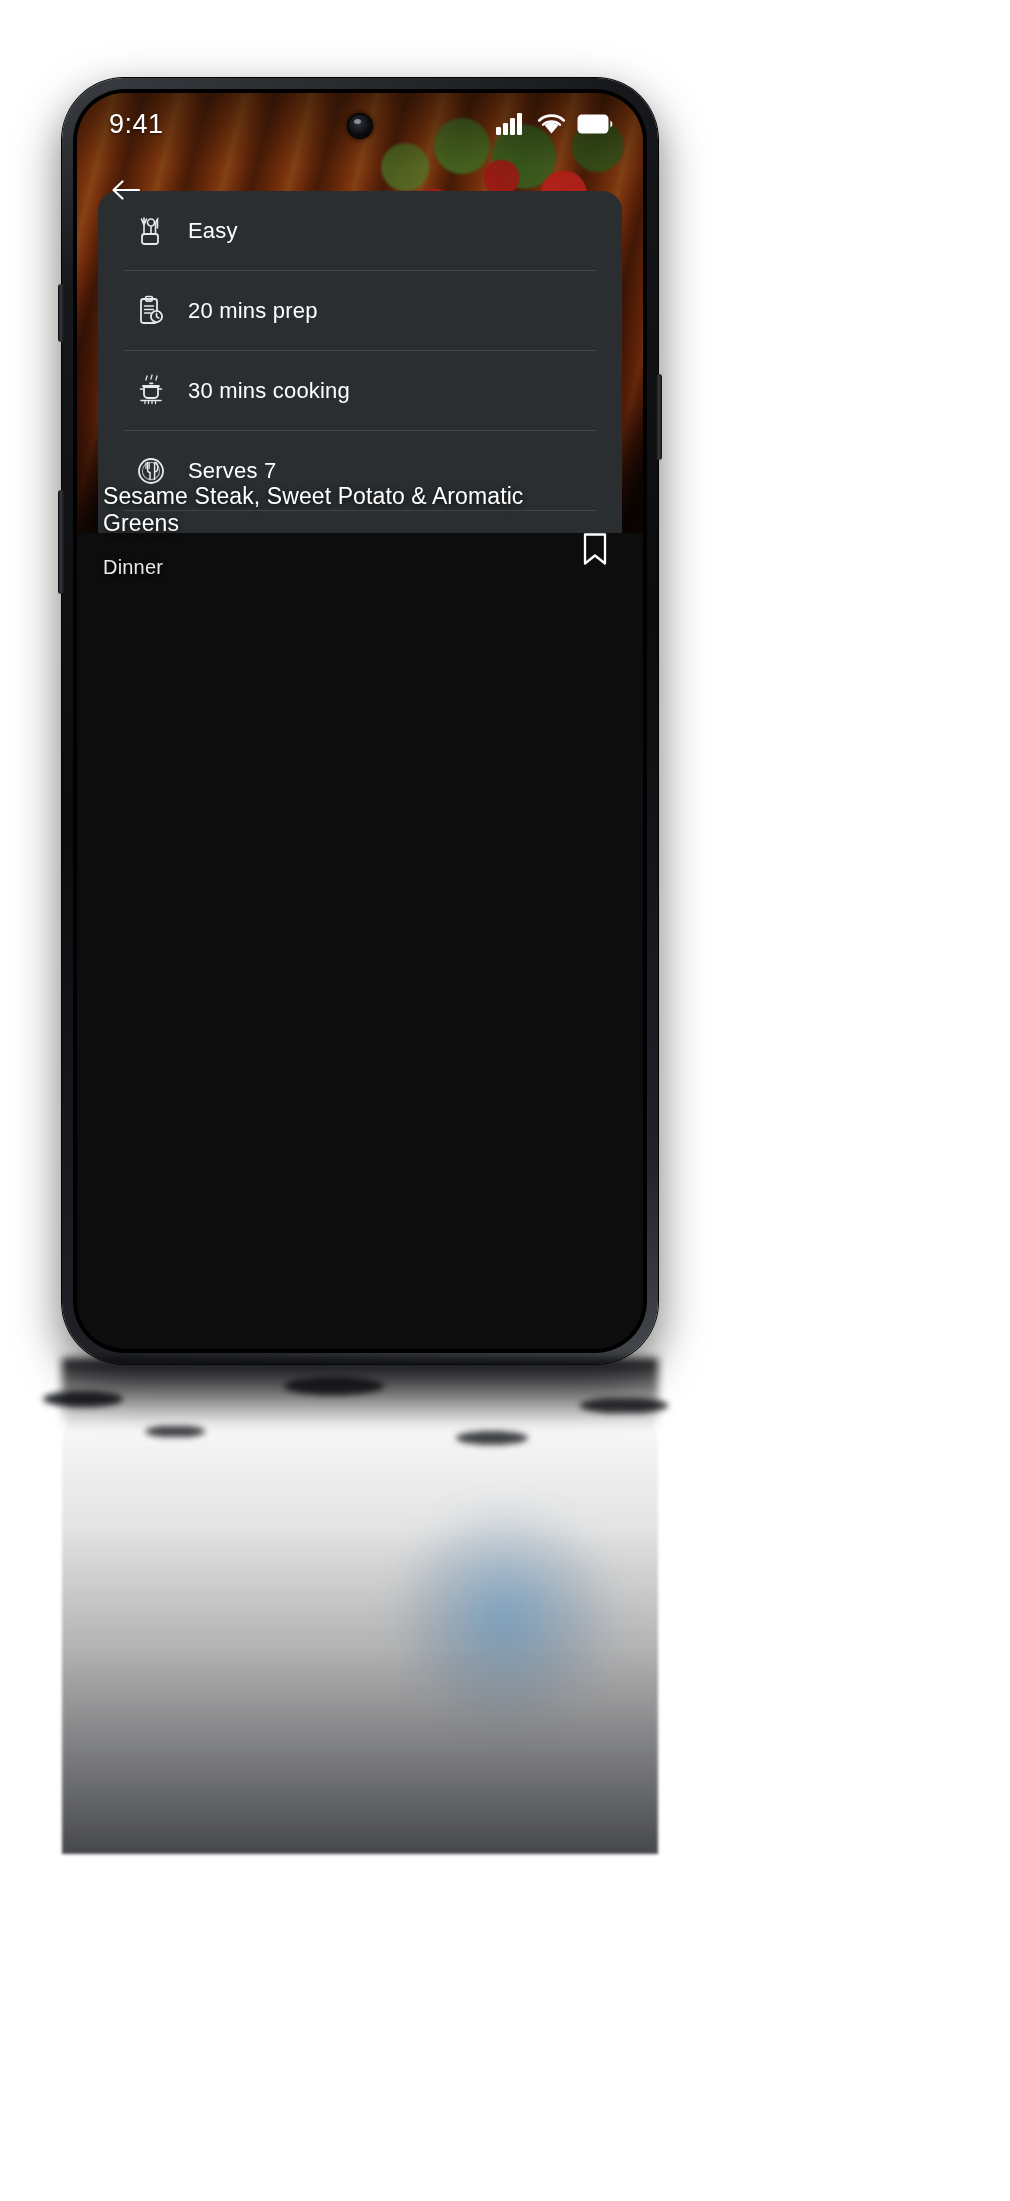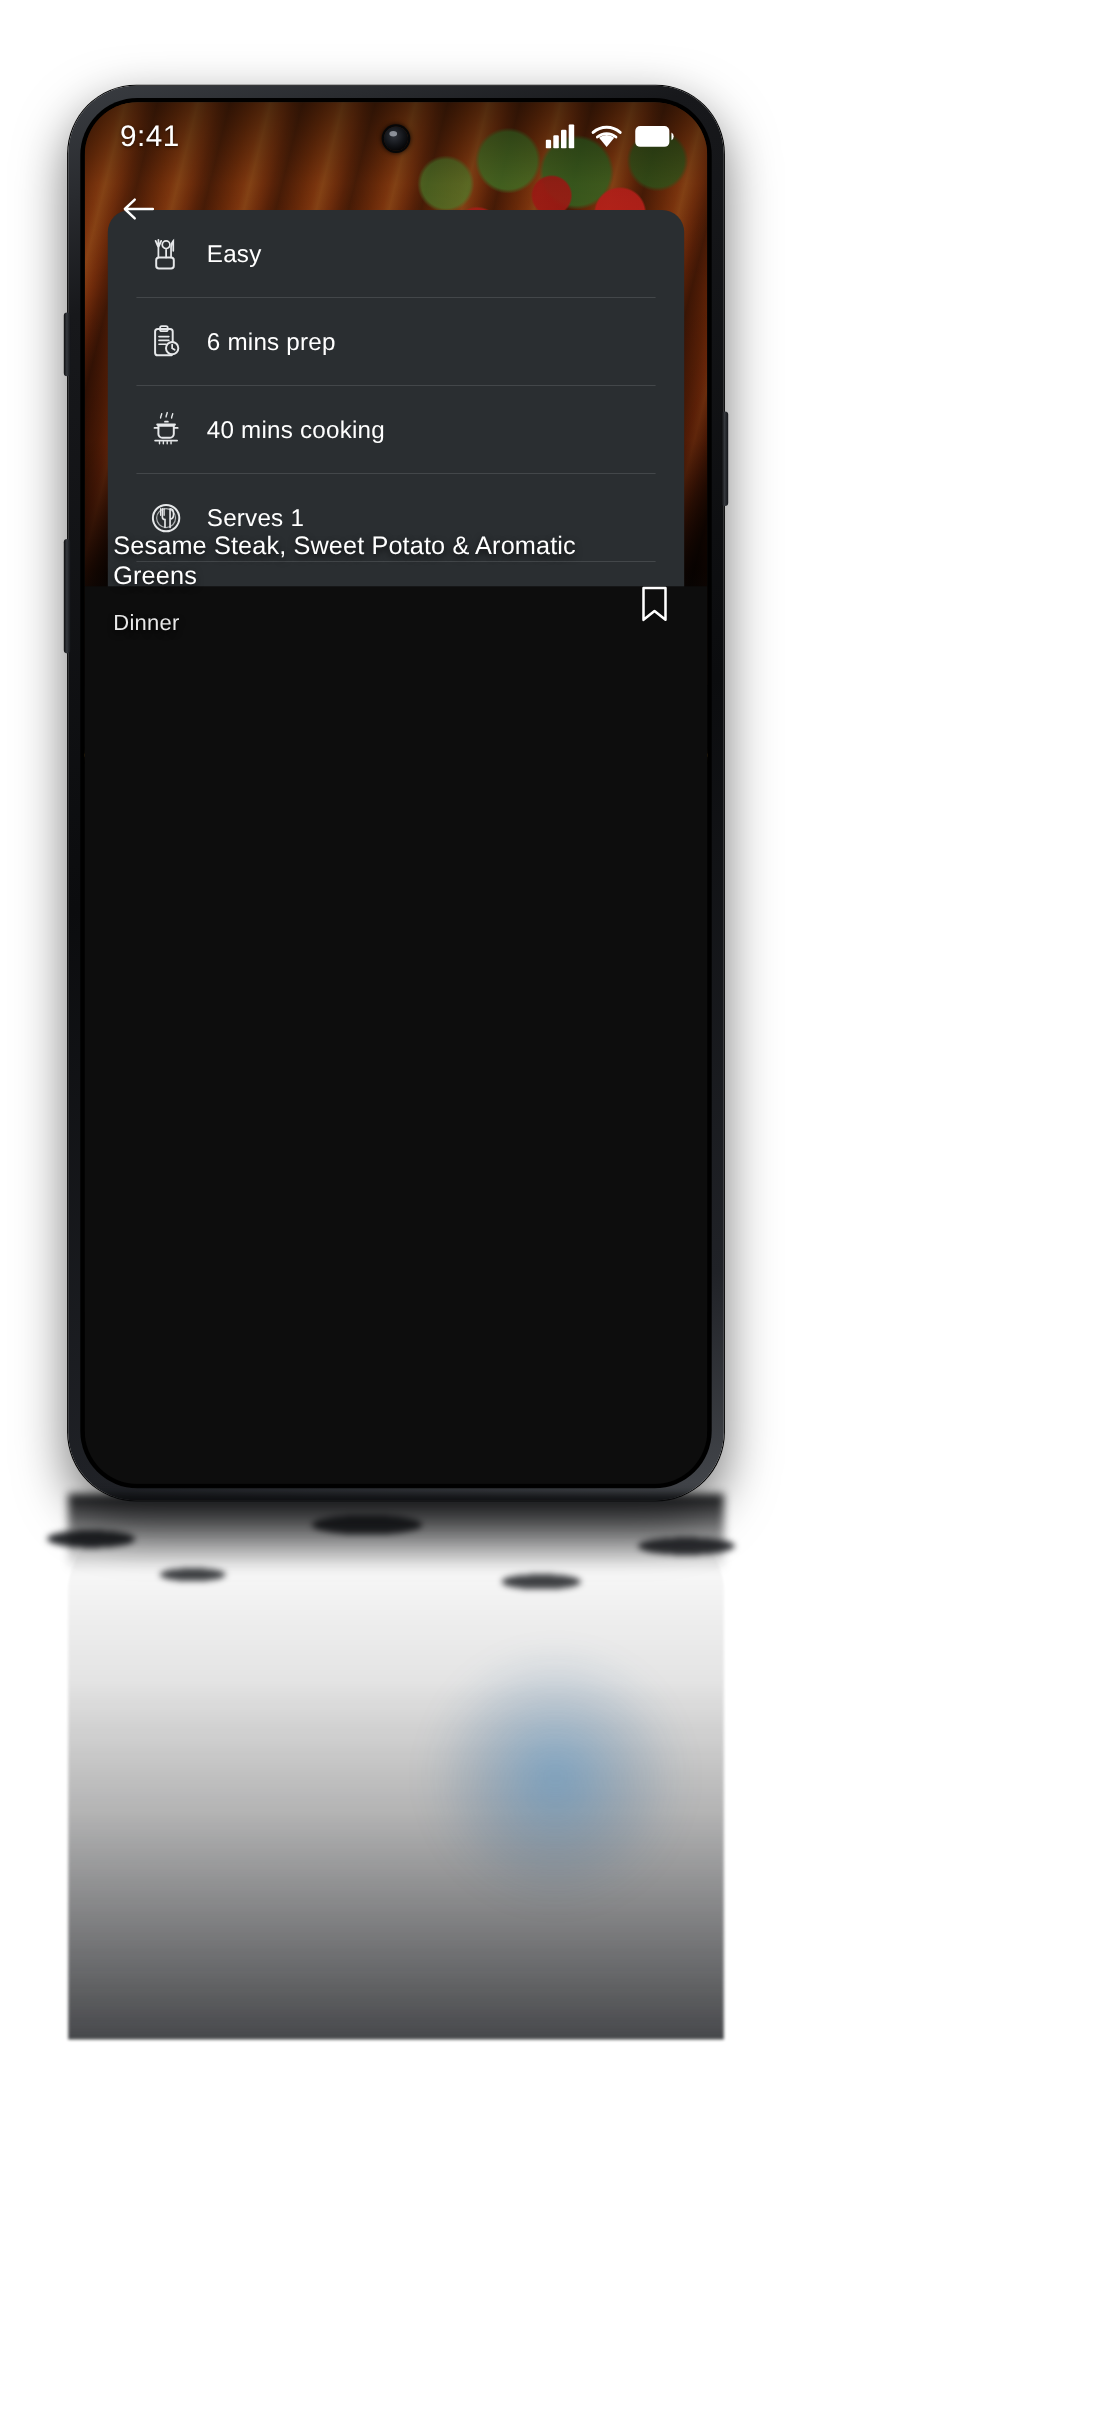"6 mins prep" div.info-label { text: 6 -> 20 }
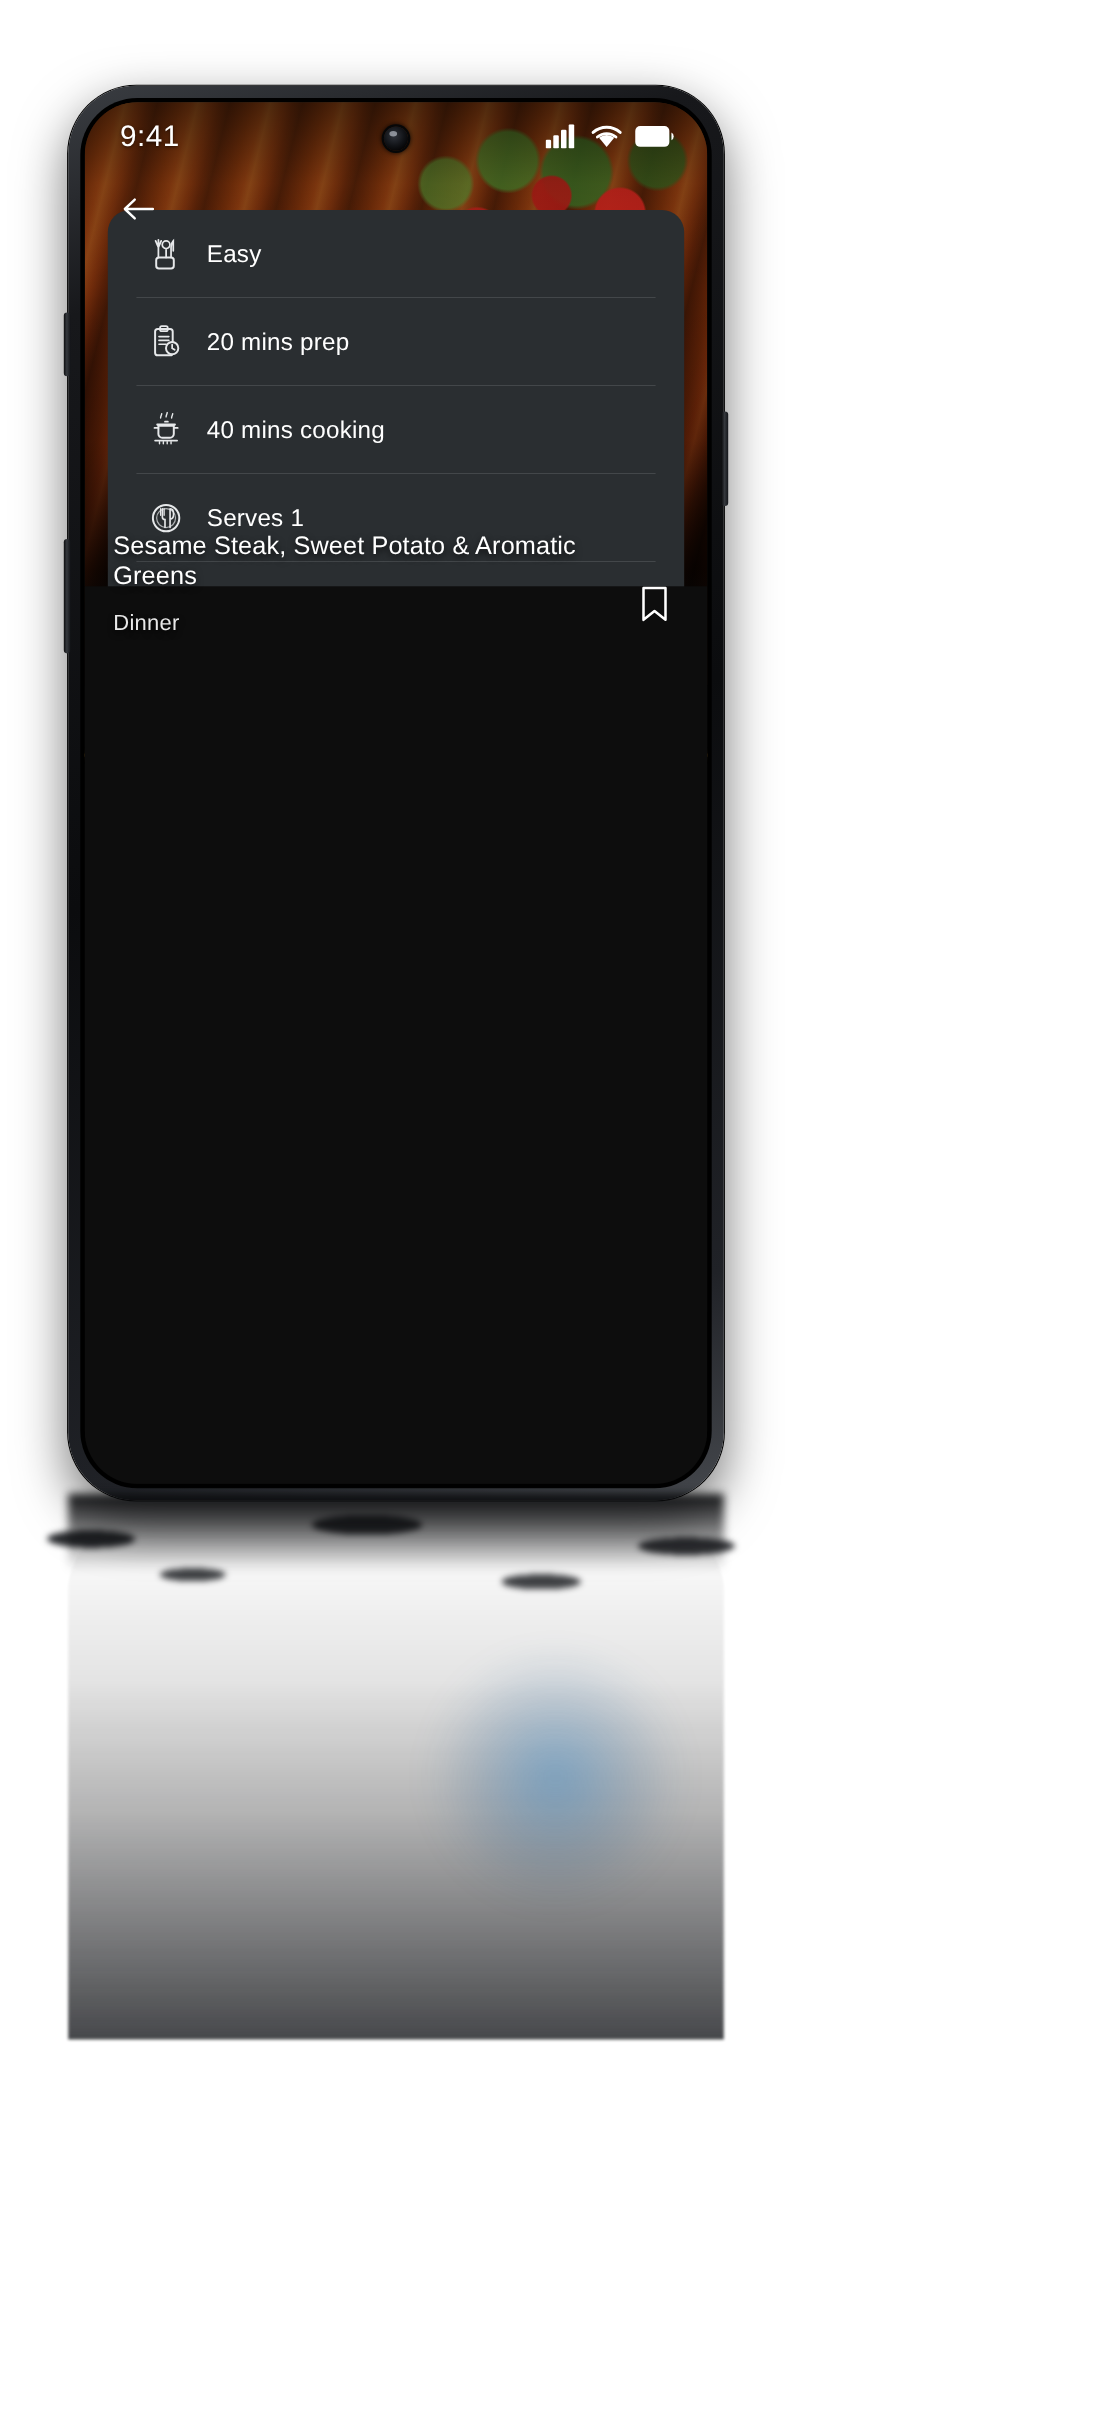"40 mins cooking" div.info-label { text: 40 -> 30 }
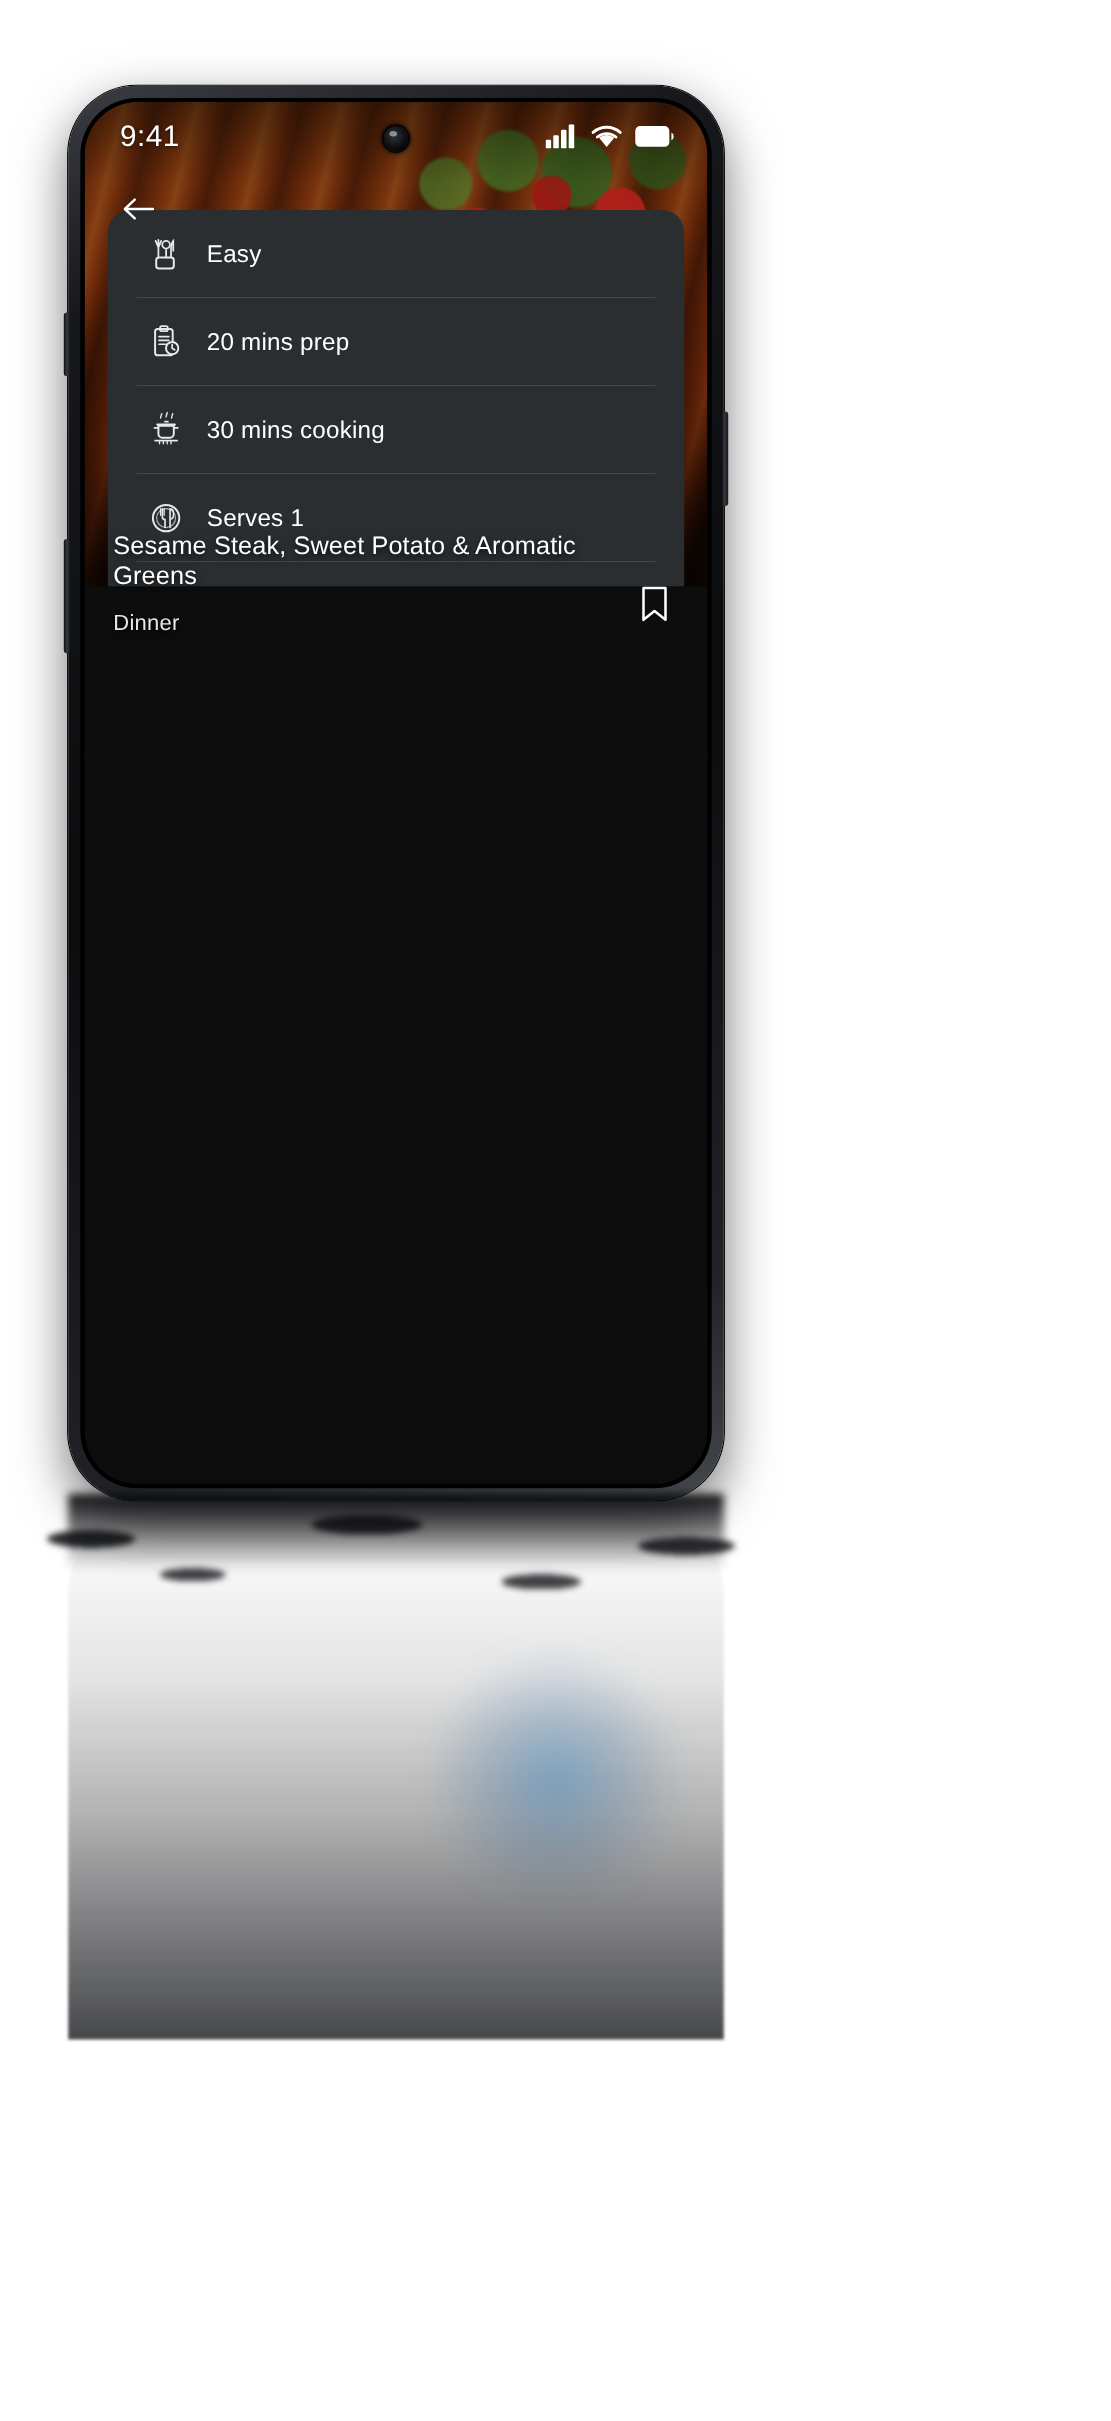"Serves 1" div.info-label { text: 1 -> 7 }
